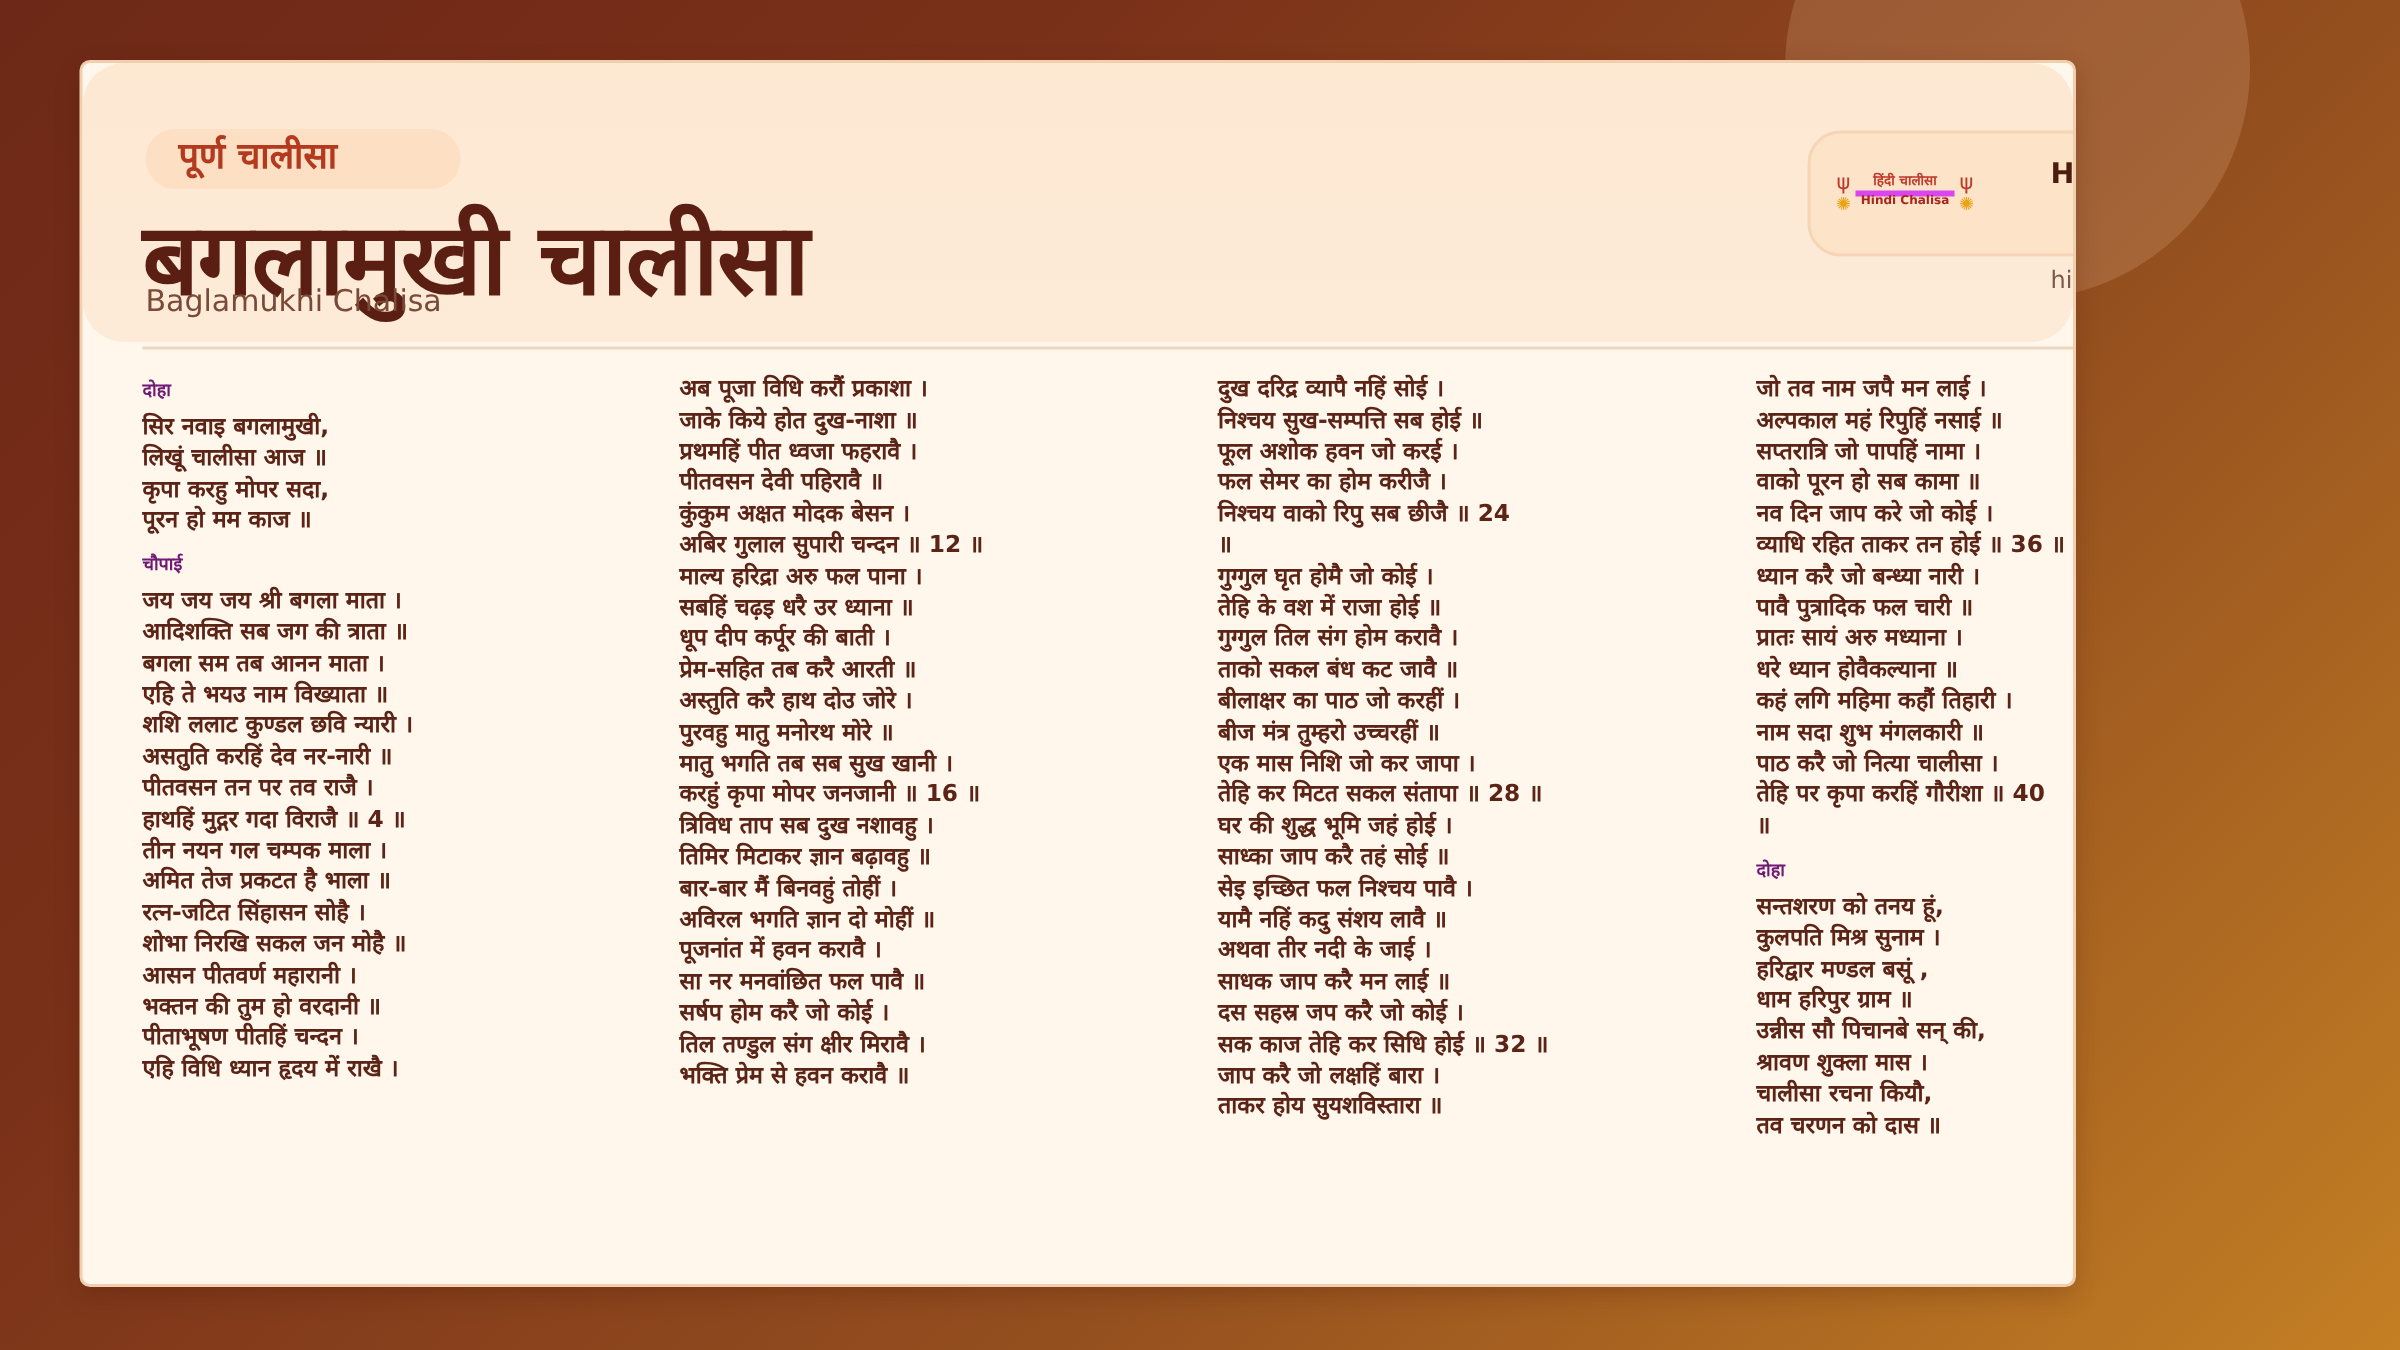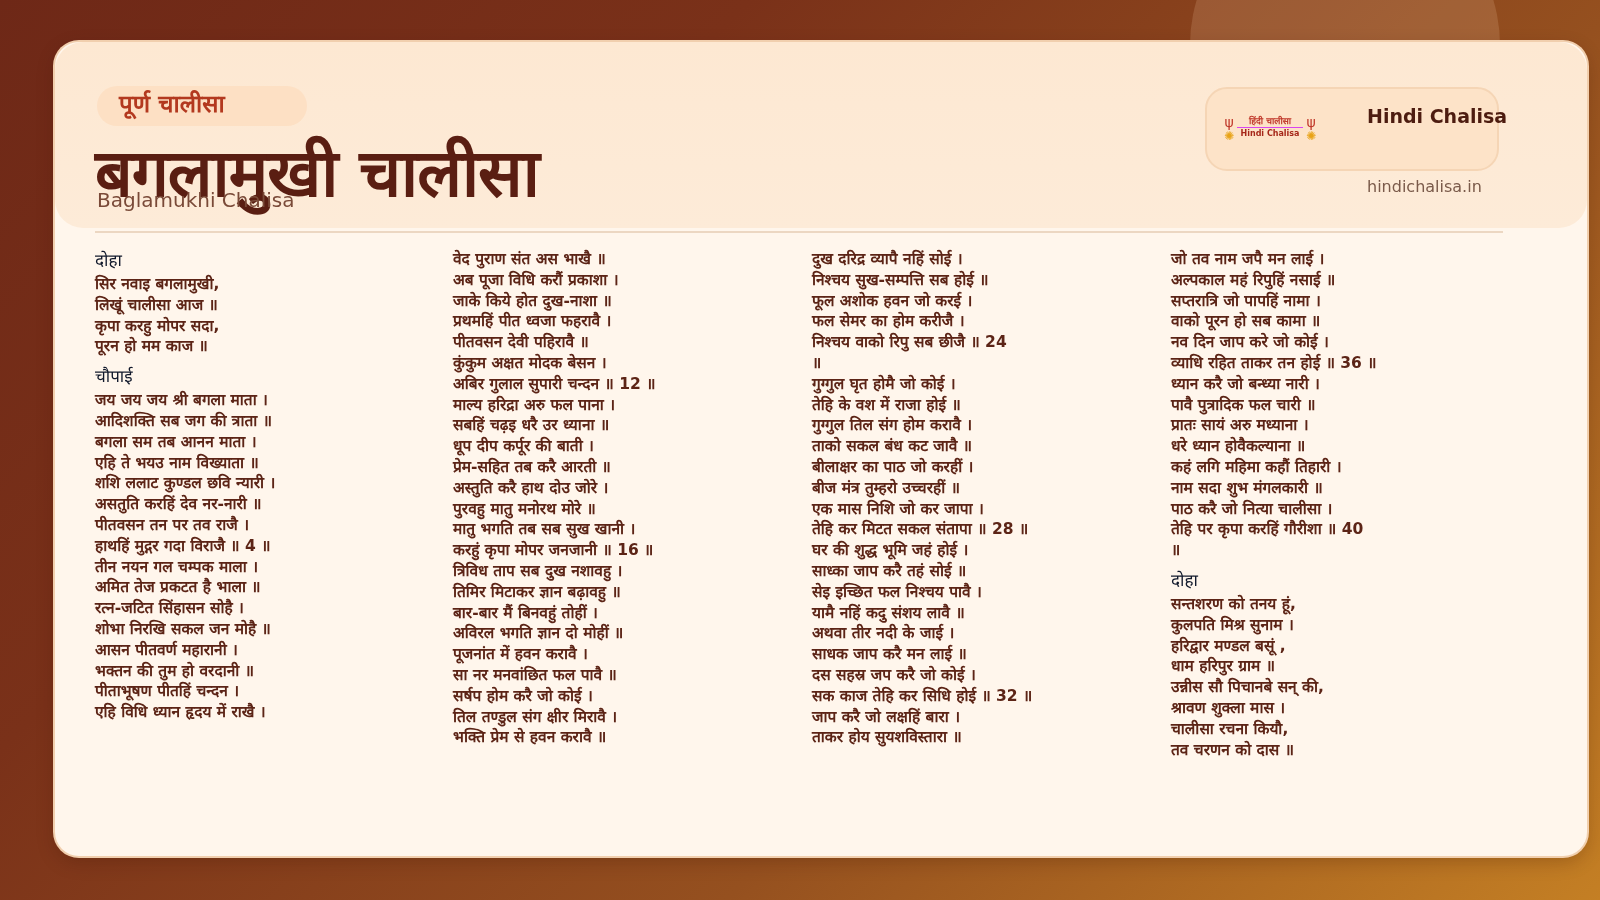"पूर्ण चालीसा" .card { border-radius: 24px -> 5px; width: 1532px -> 1327px }
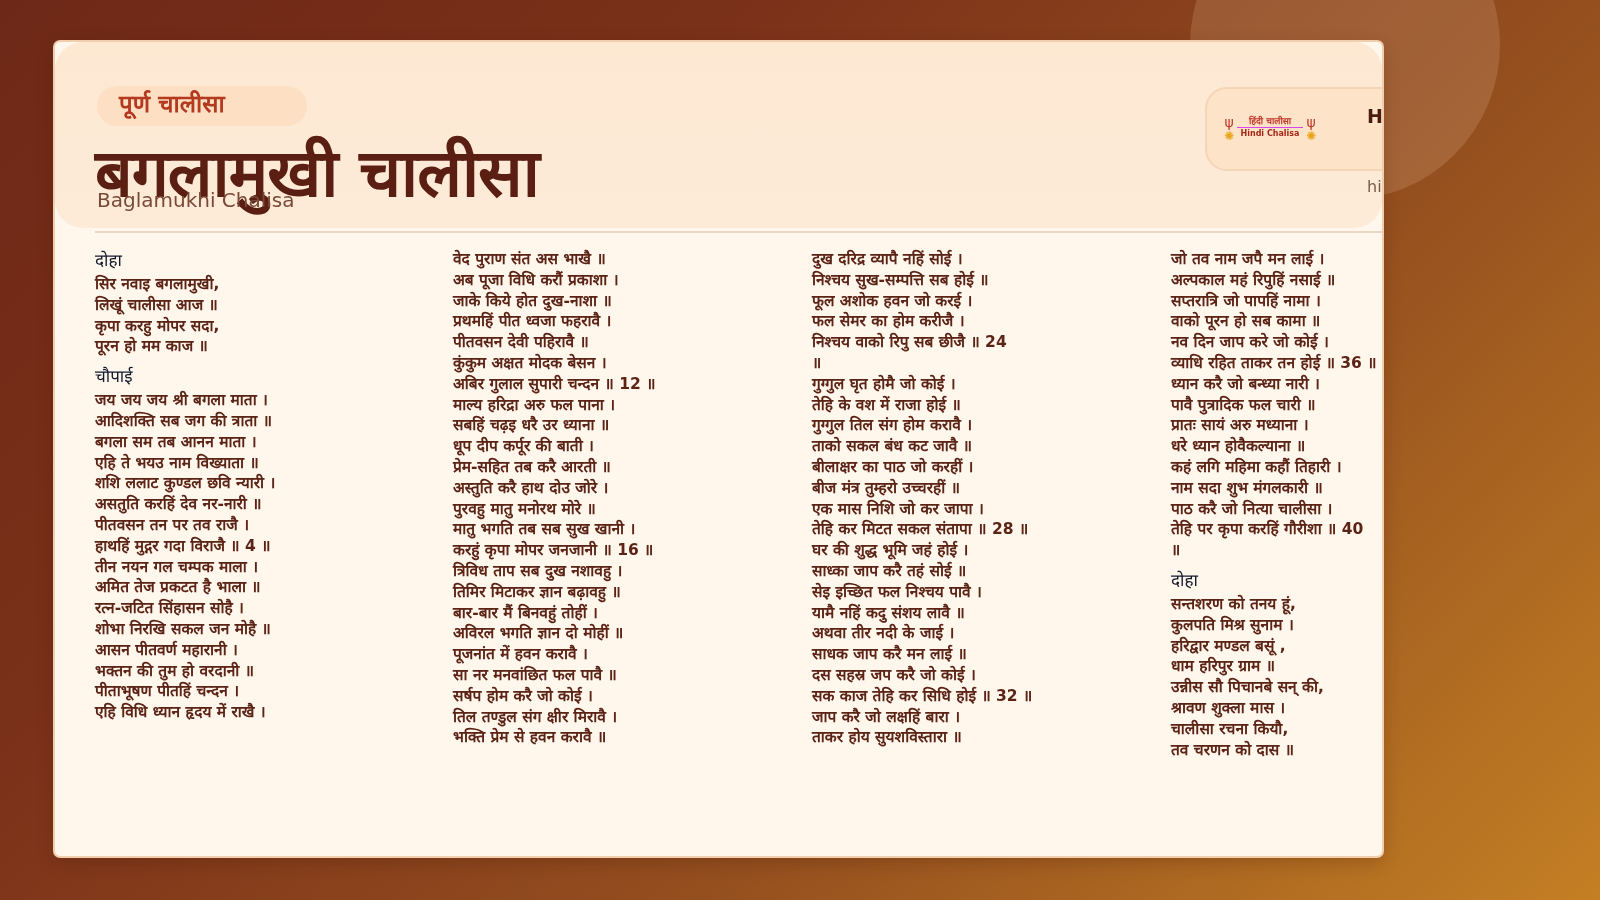"हिंदी चालीसा" .brand-logo .logo-hi { border-bottom: 1px solid #d946ef -> 4px solid #d946ef }
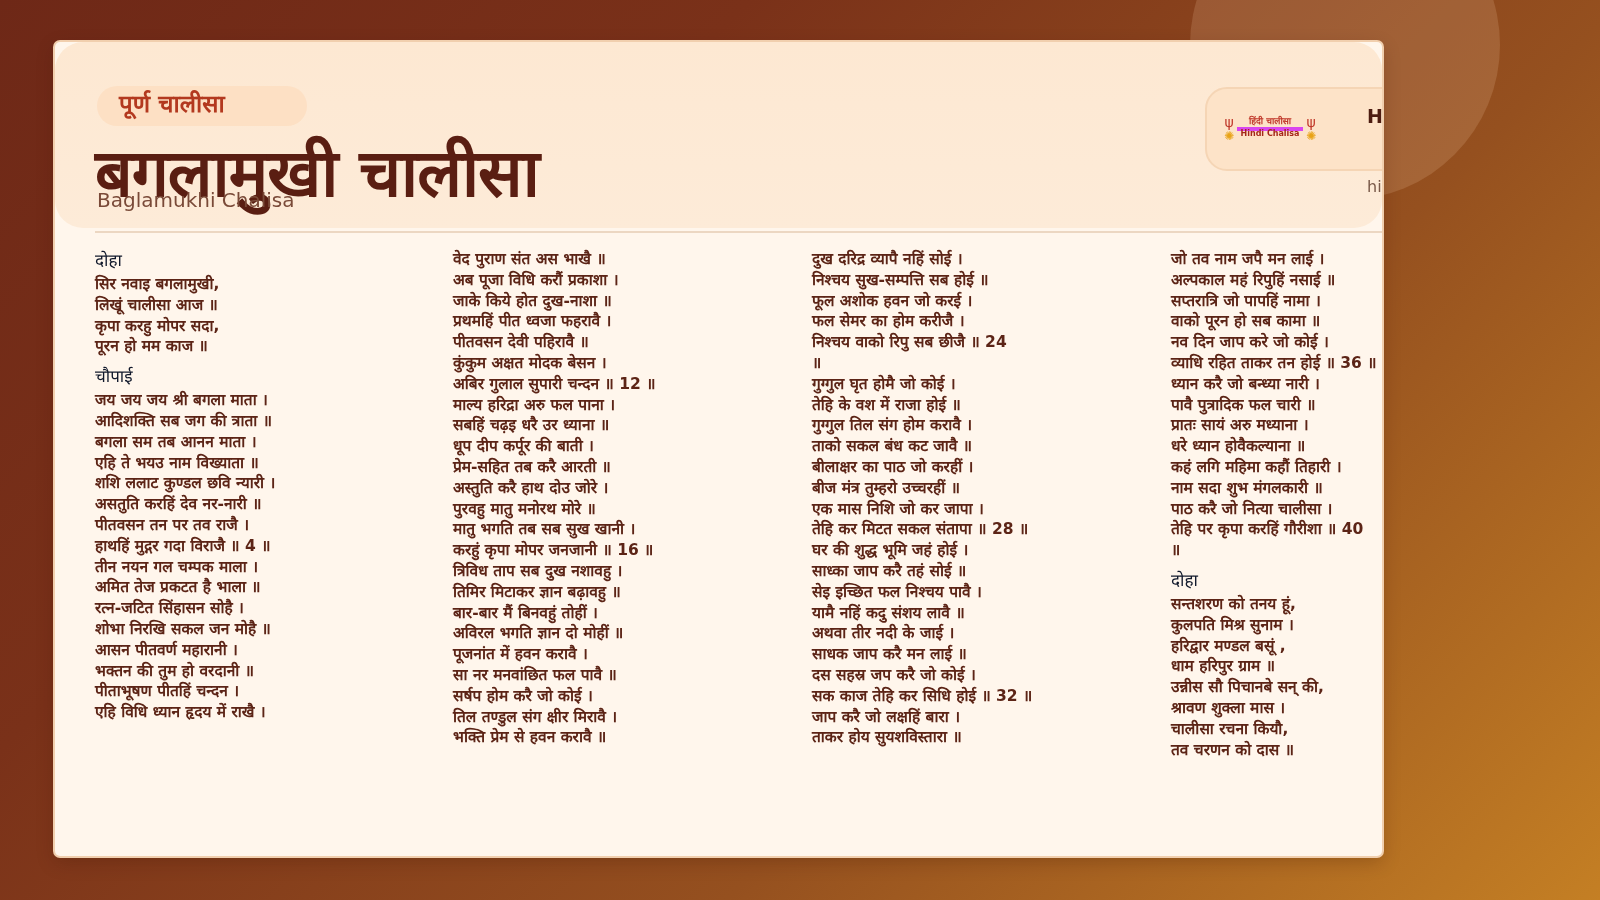"दोहा" .section-heading { color: #0f172a -> #701a75; font-size: 17px -> 12px; font-weight: normal -> bold }
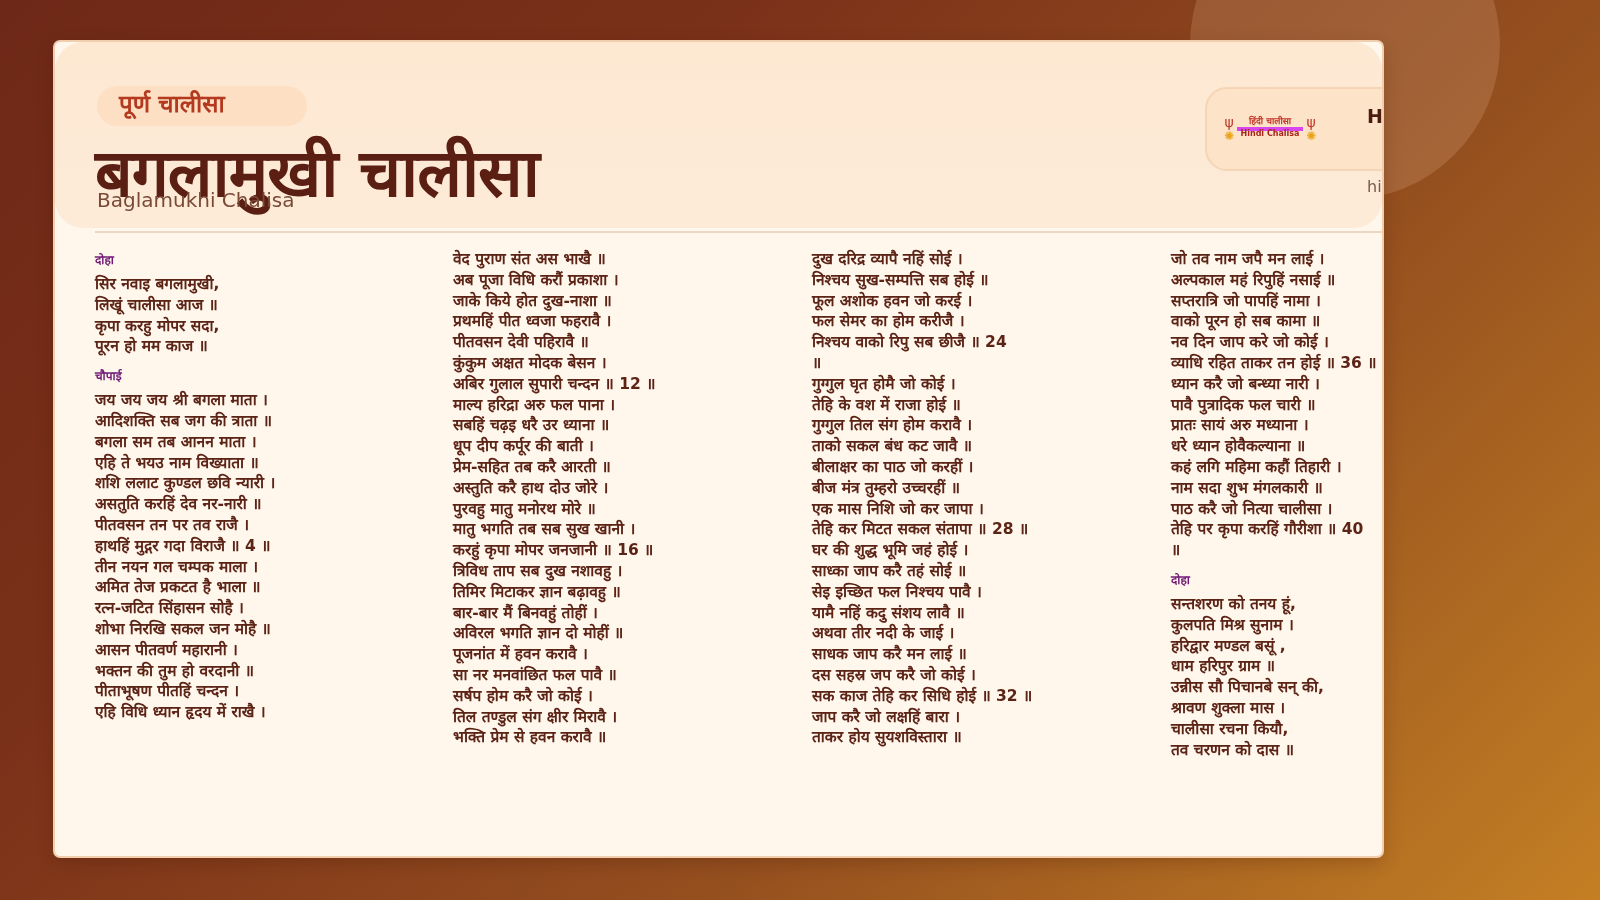"वेद पुराण संत अस भाखै" div.line { html: <div>वेद पुराण संत अस भाखै ॥</div> -> none }
